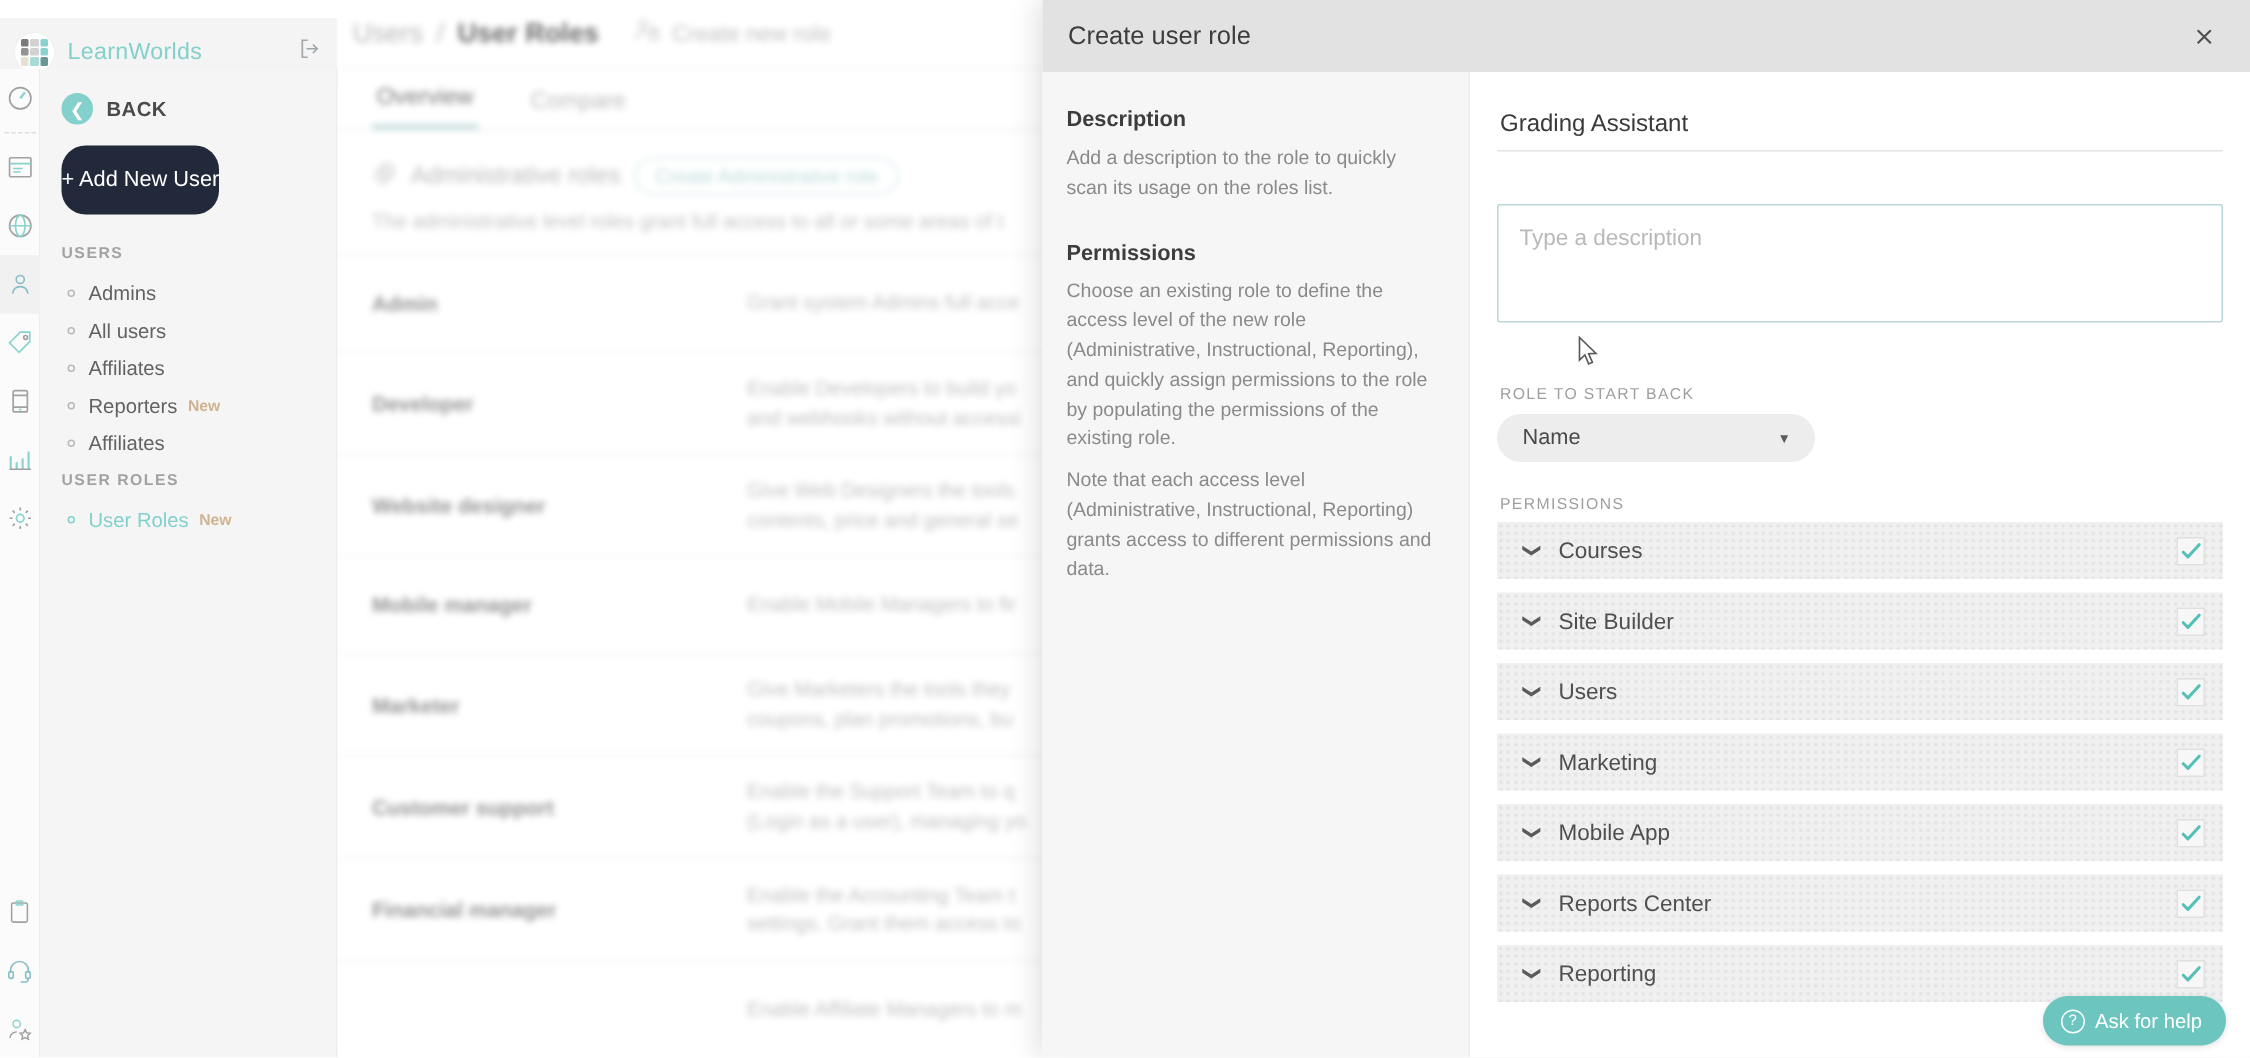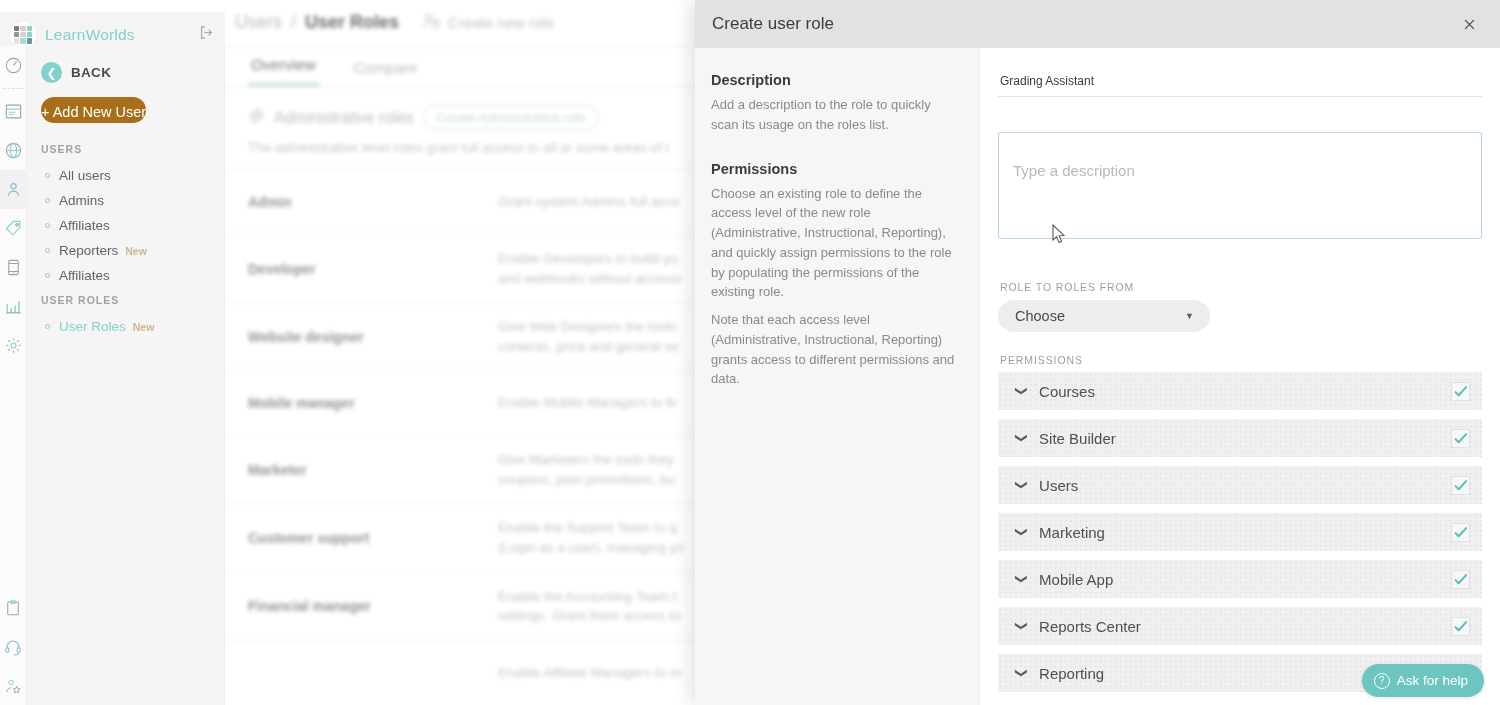"Grading Assistant" .role-name-input { font-size: 12px -> 16px }
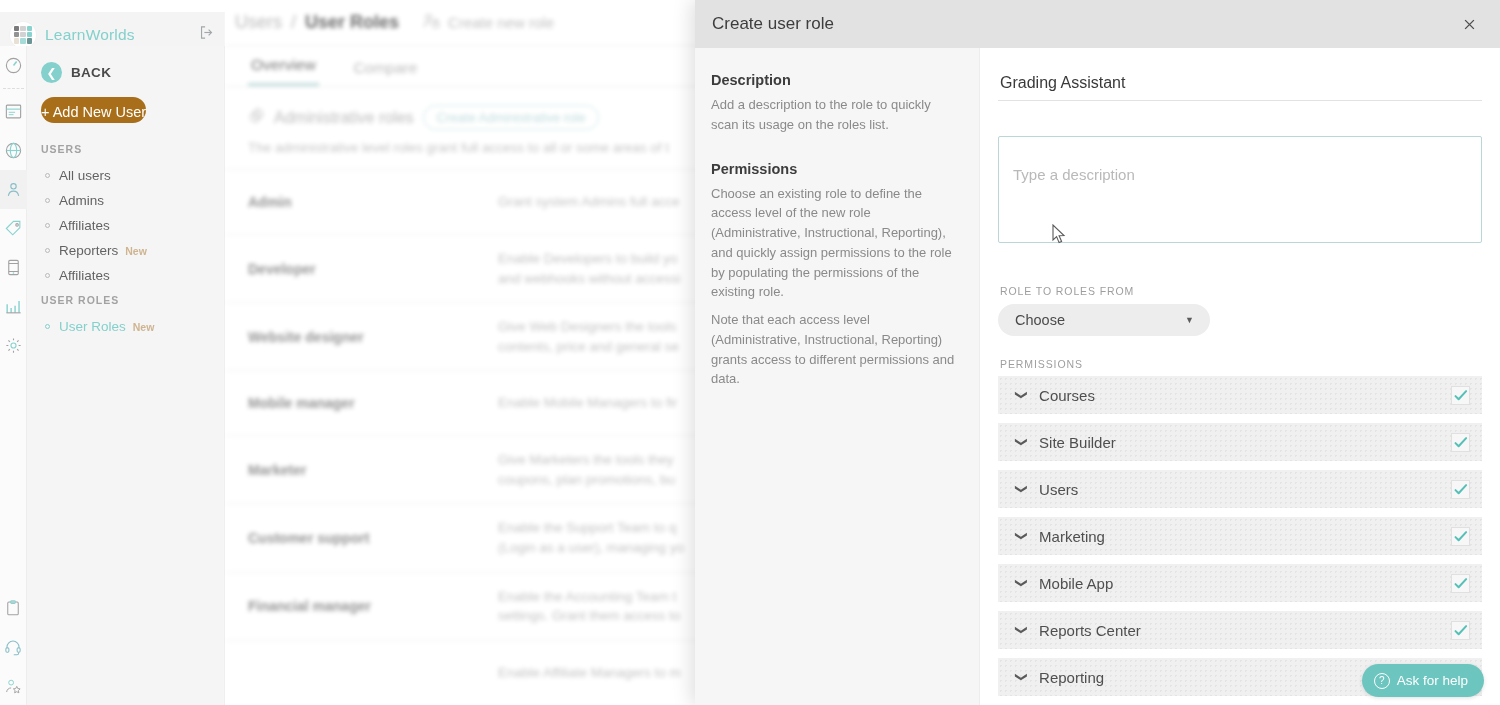"+ Add New User" .add-btn { background: #a16207 -> #0f172a; height: 26px -> 46px }
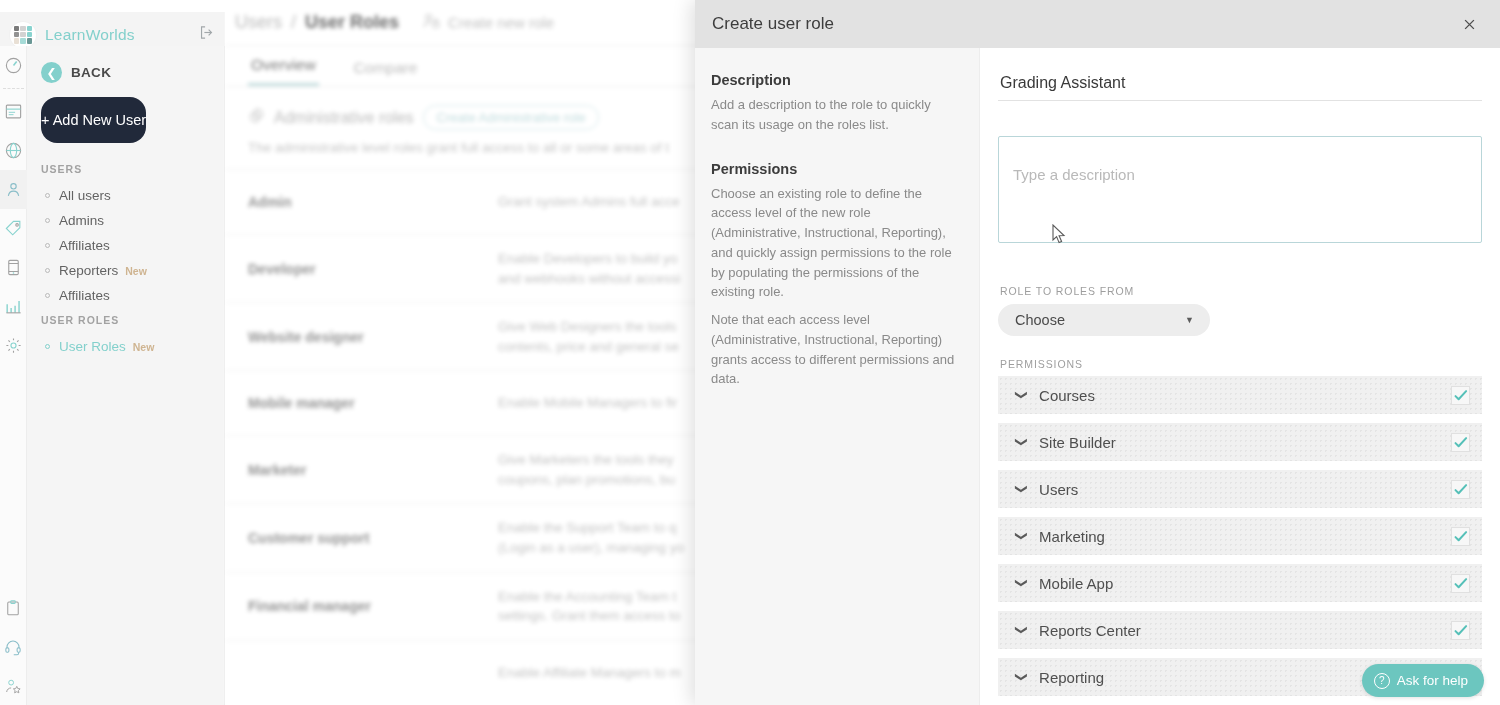"Type a description" .desc-area { height: 107px -> 79px; padding: 28px 14px -> 12px 14px }
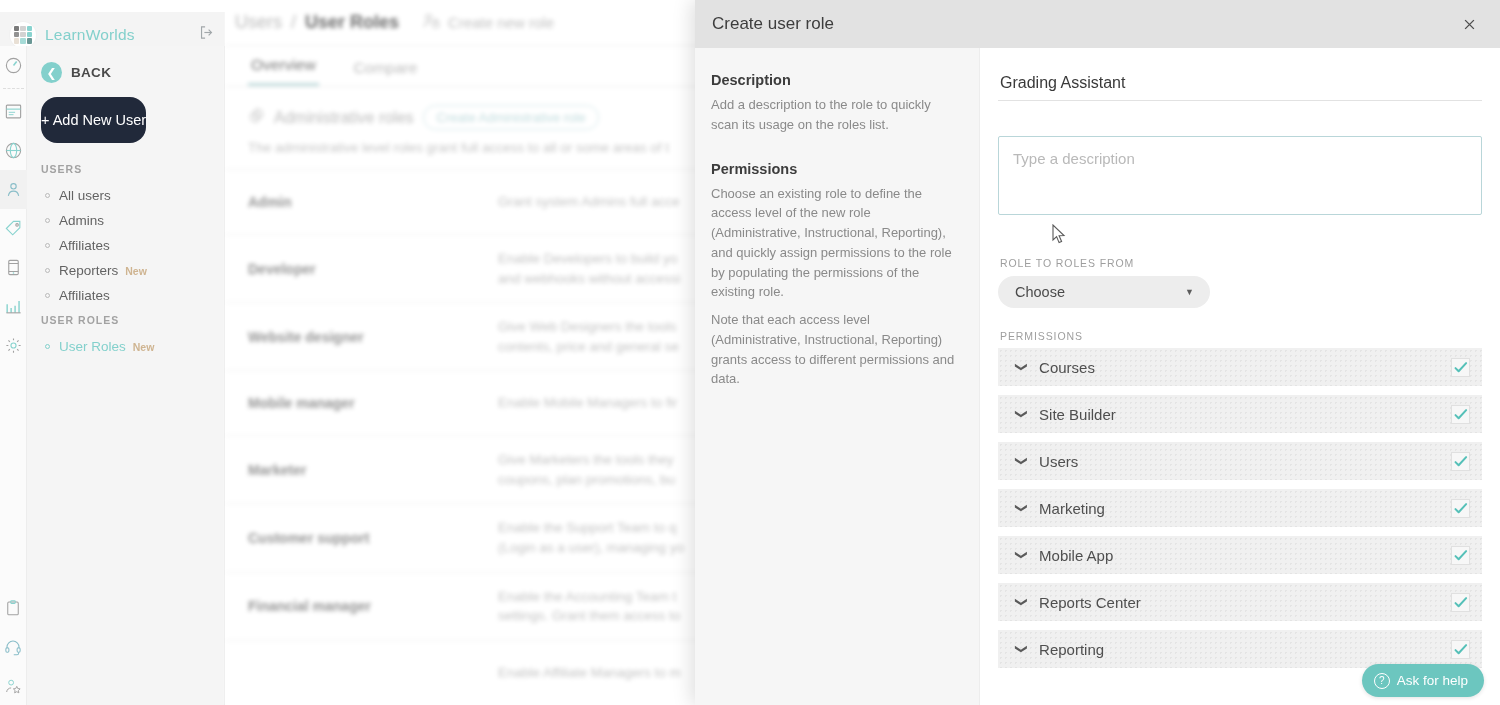"All users" div.nav-item { order: before "Admins" -> after "Admins" }
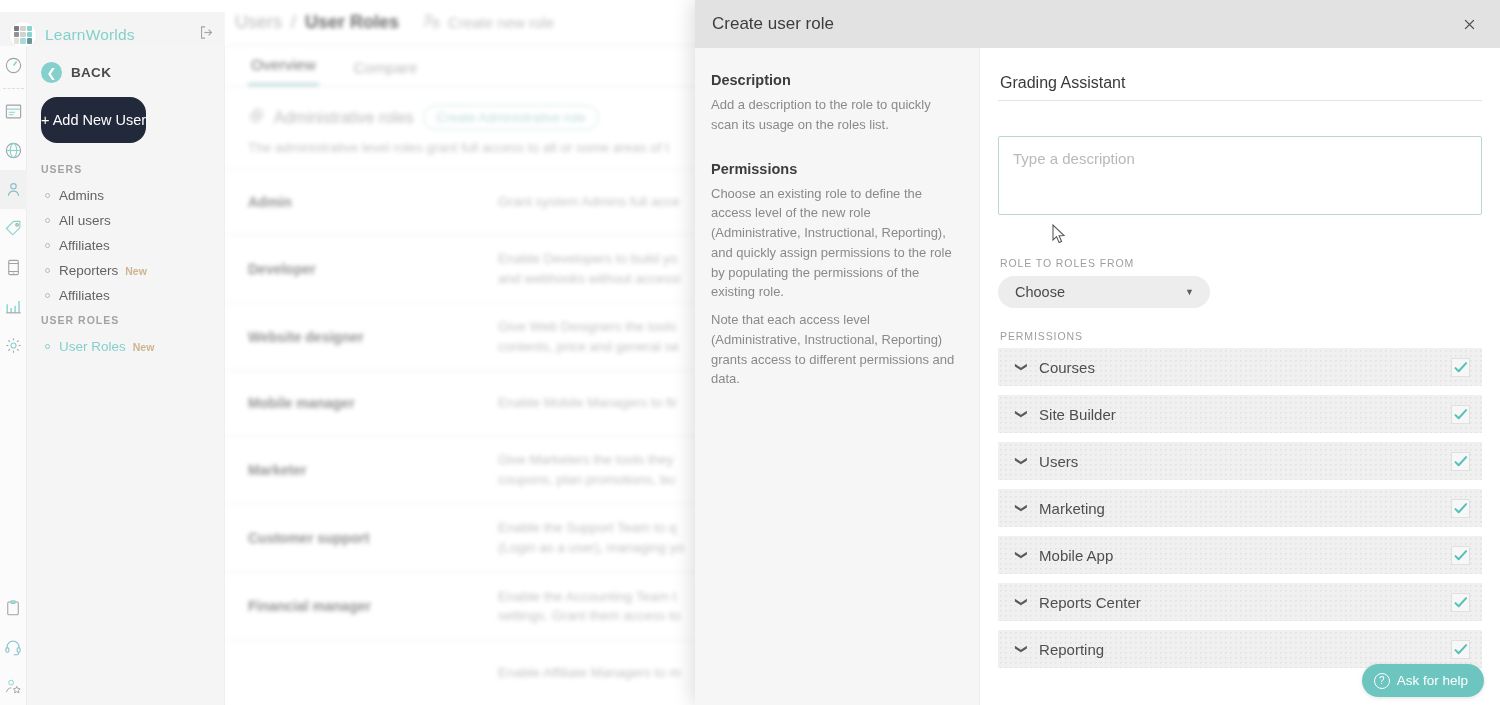"ROLE TO ROLES FROM" div.field-label { text: ROLES FROM -> START BACK }
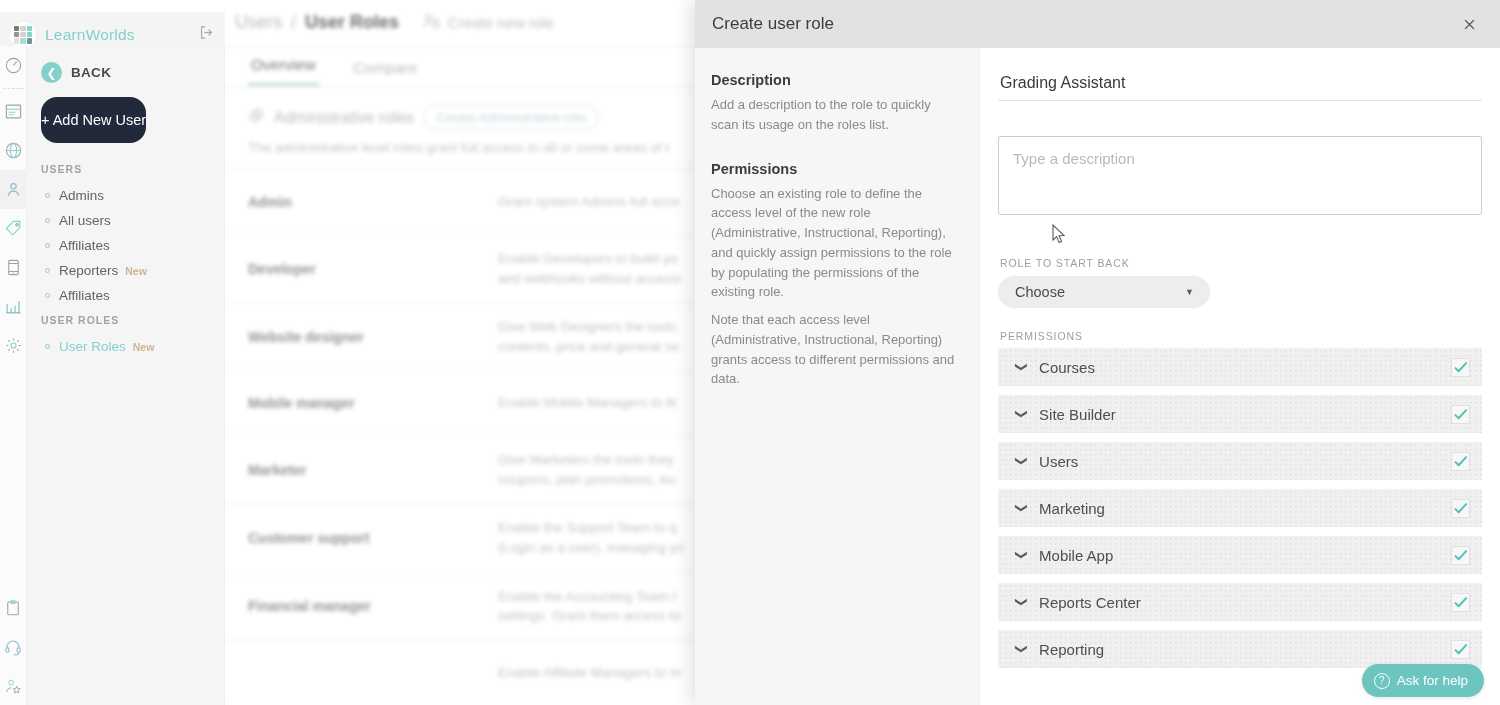"Choose" span { text: Choose -> Name }
